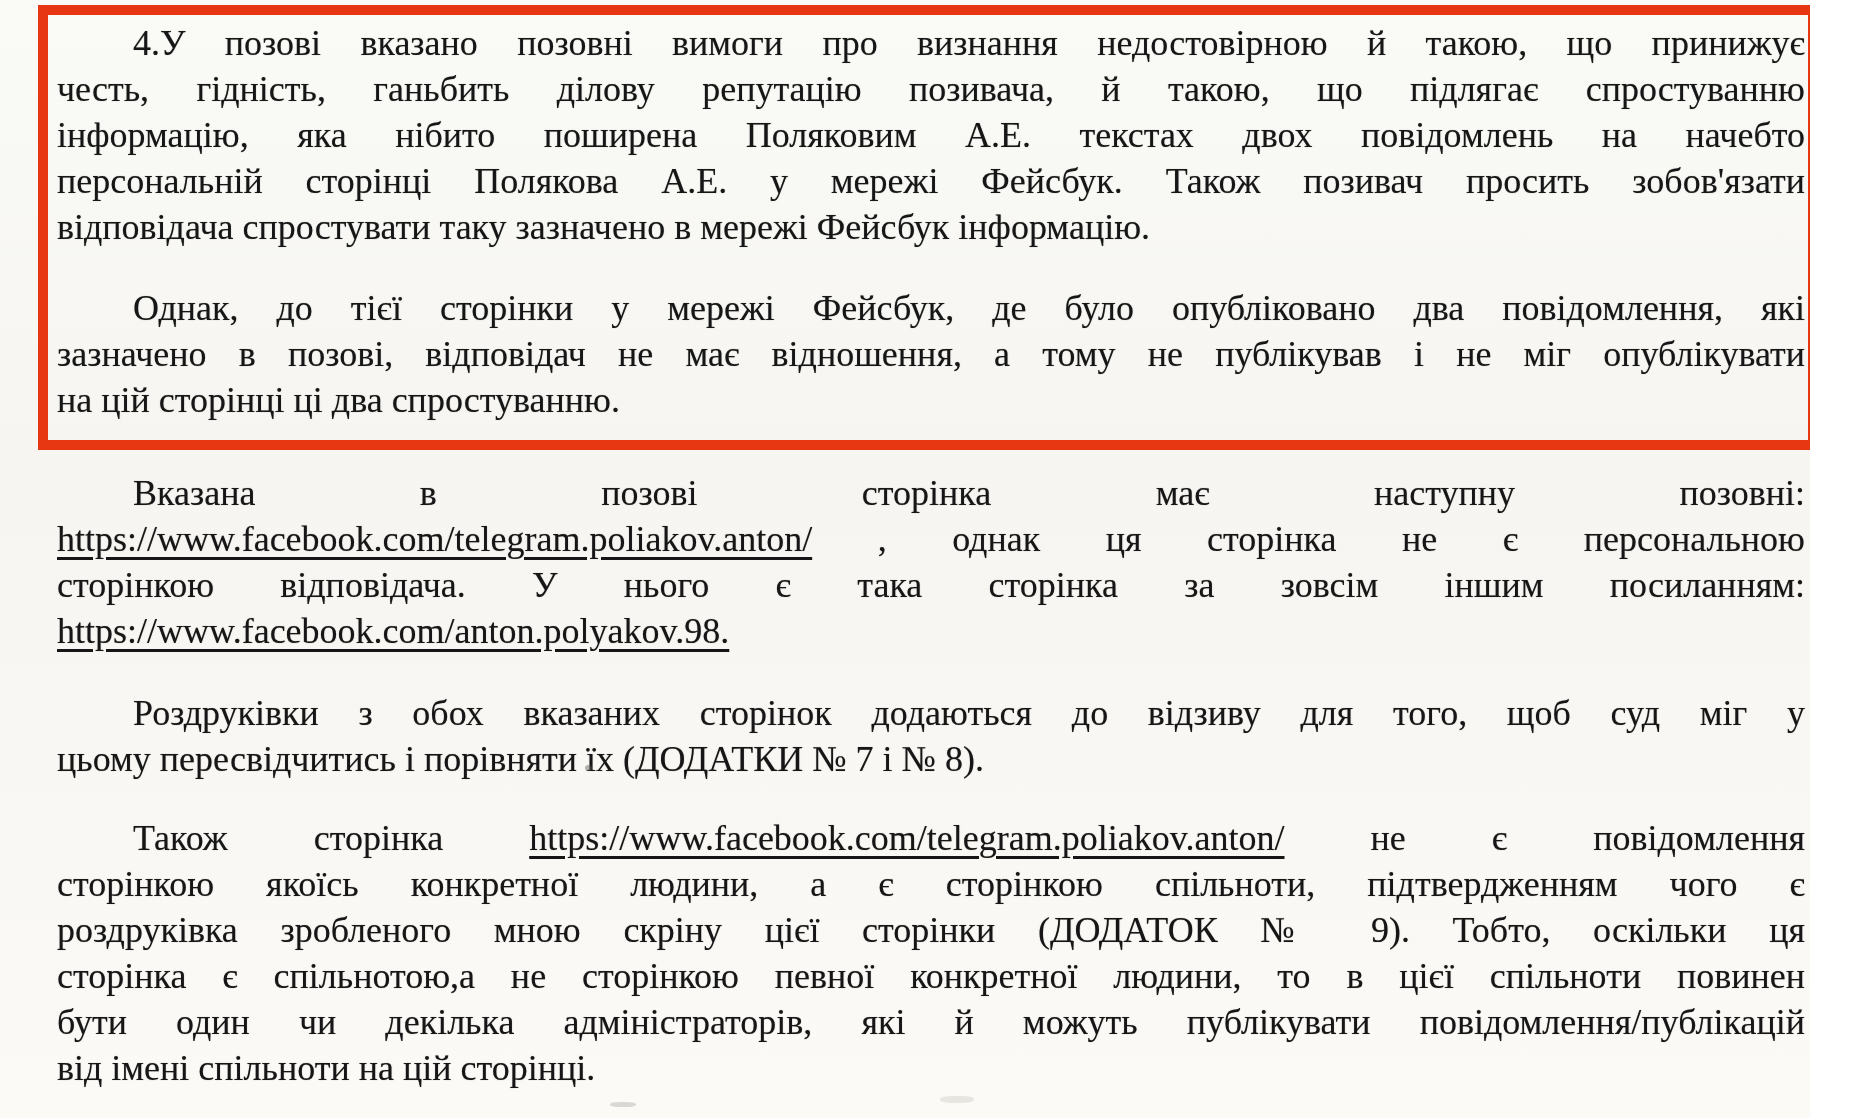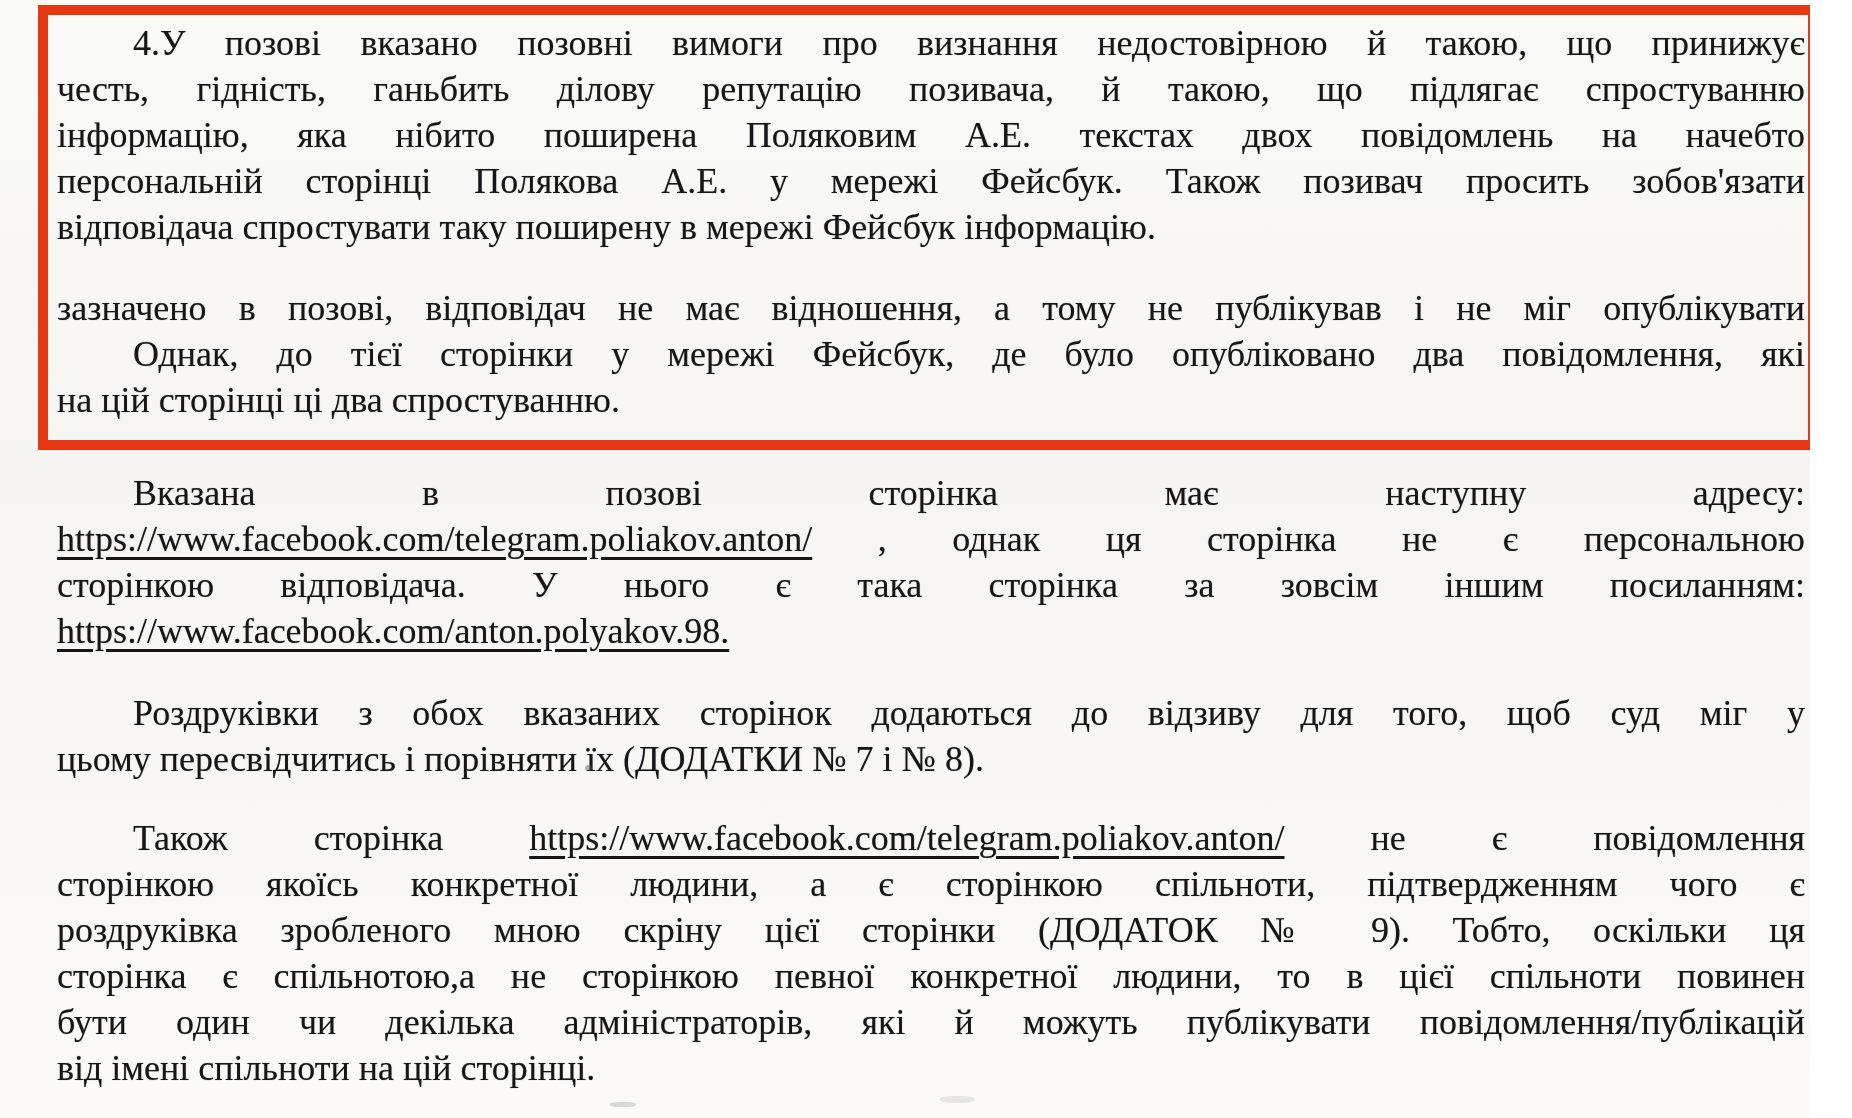"відповідача спростувати таку поширену в" div.ln { text: поширену -> зазначено }
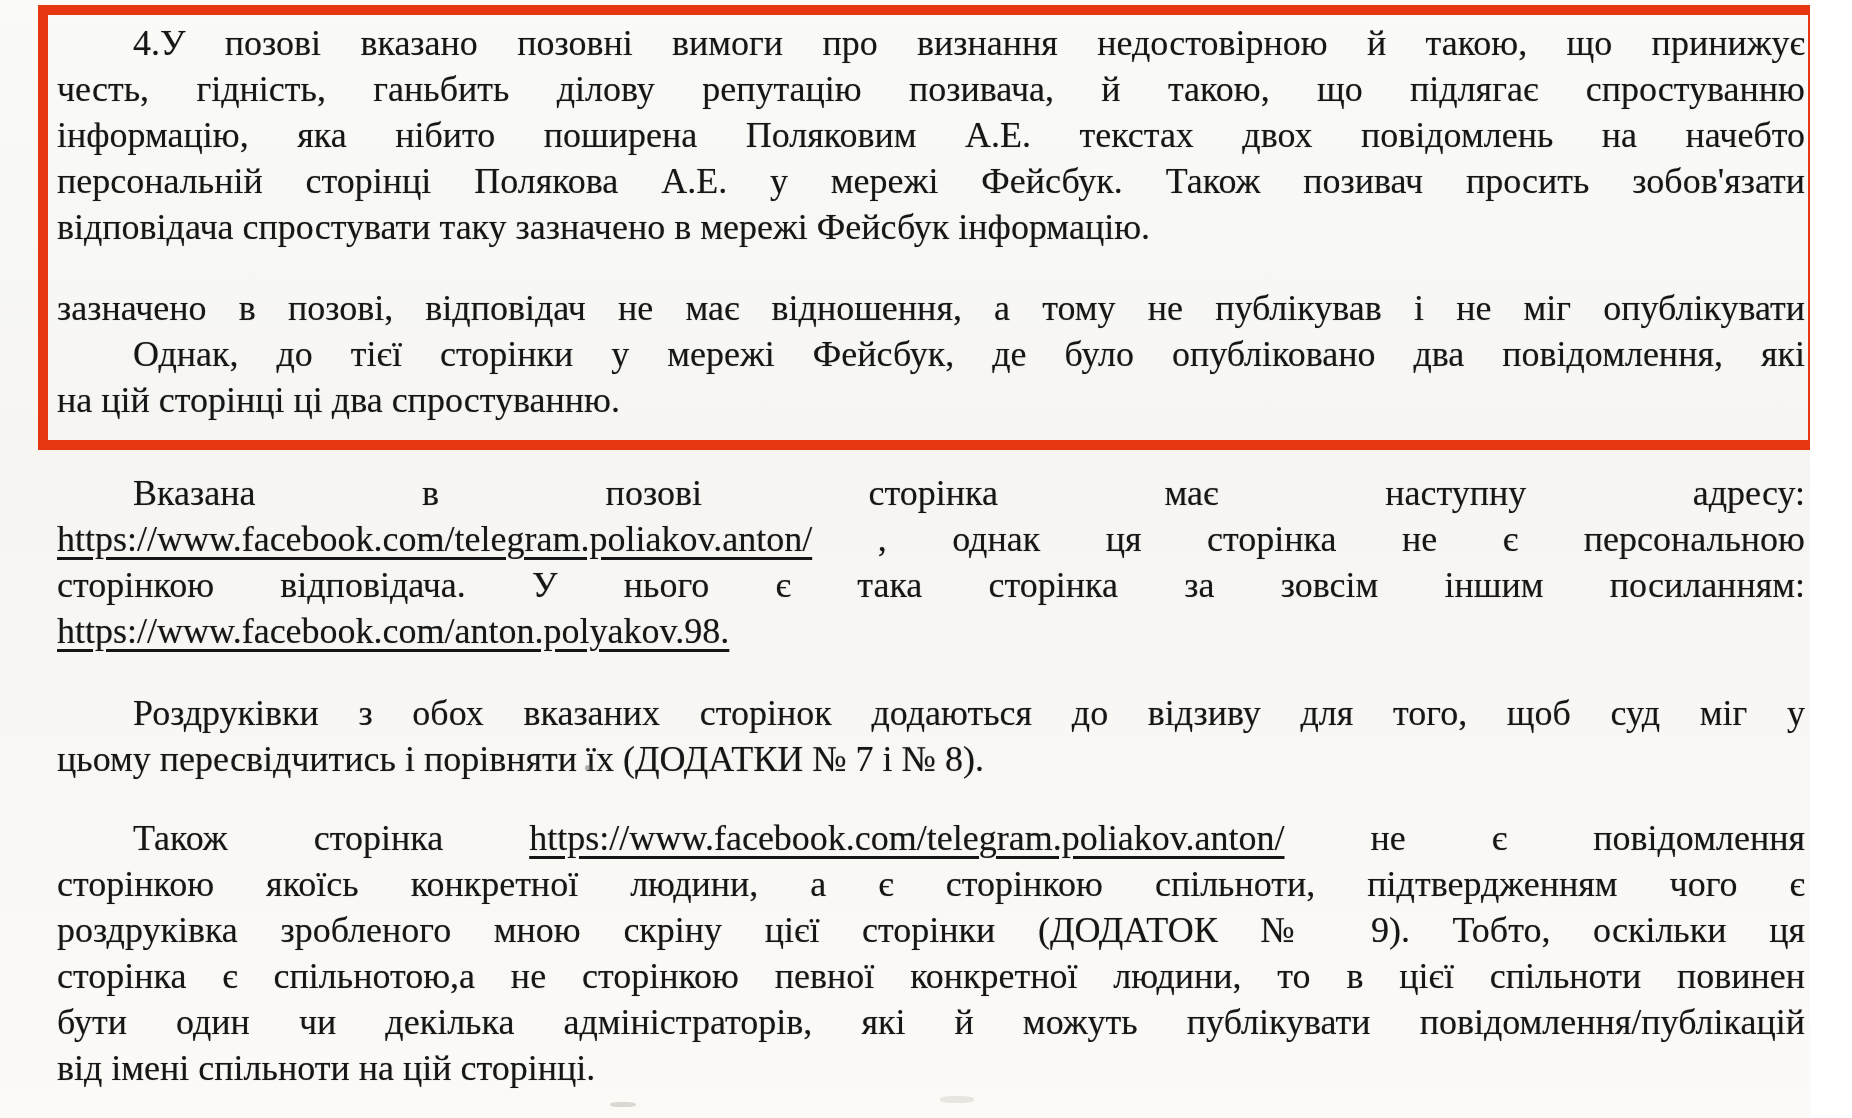"зазначено в позові, відповідач не" div.ln { order: before "Однак, до тієї сторінки у" -> after "Однак, до тієї сторінки у" }
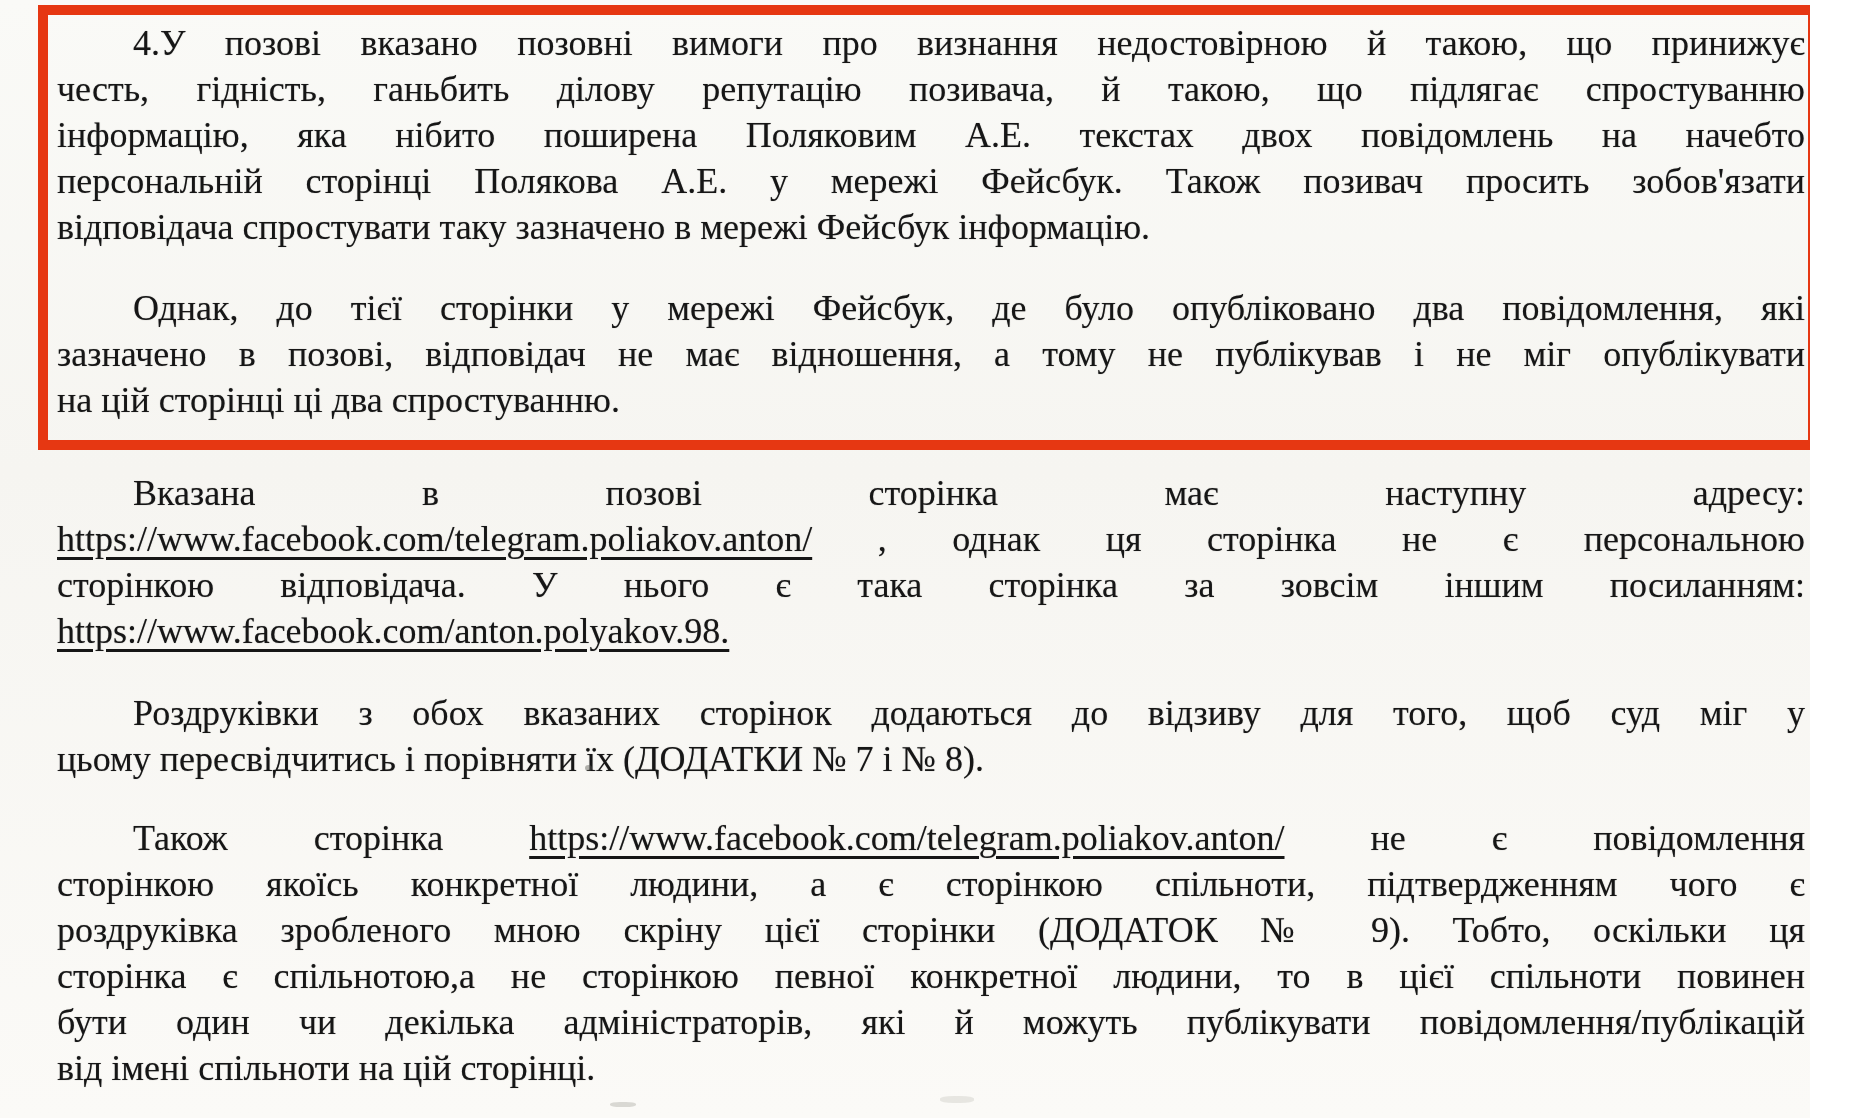"Вказана в позові сторінка має" div.ln { text: адресу -> позовні }
